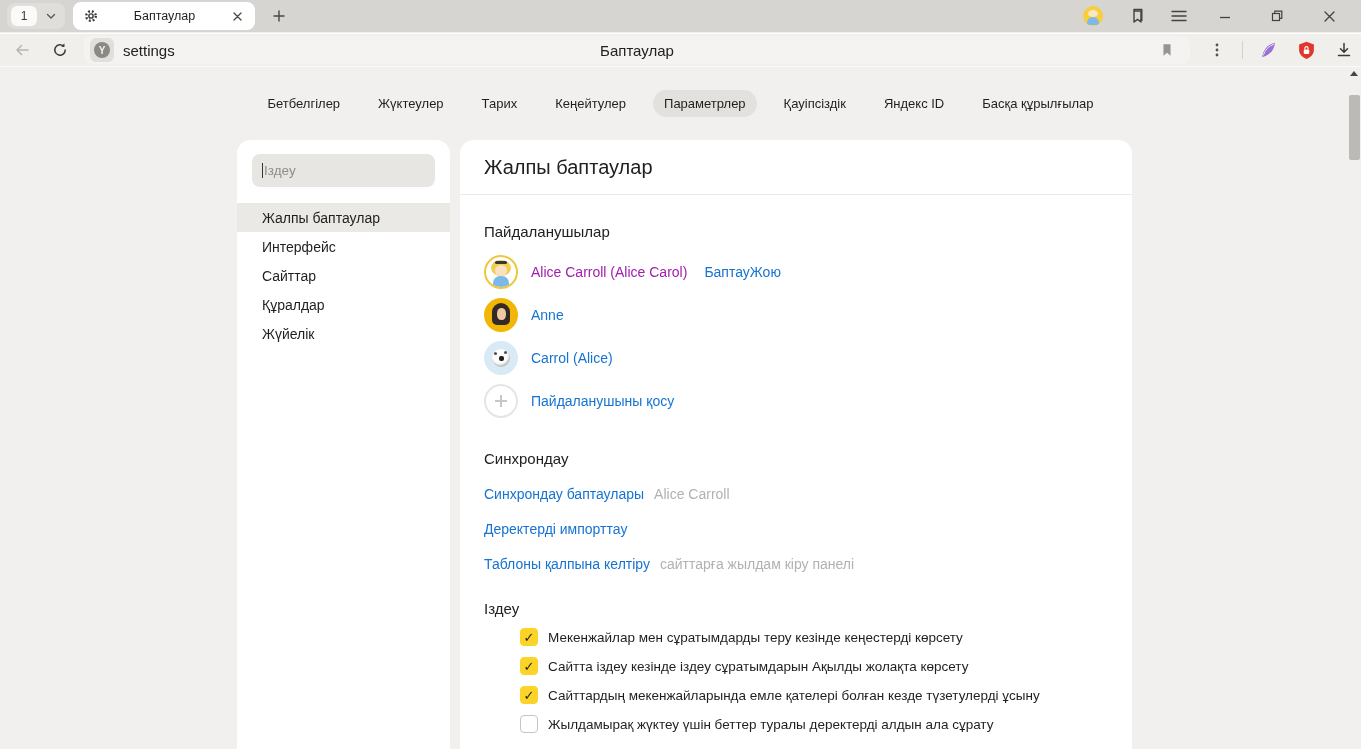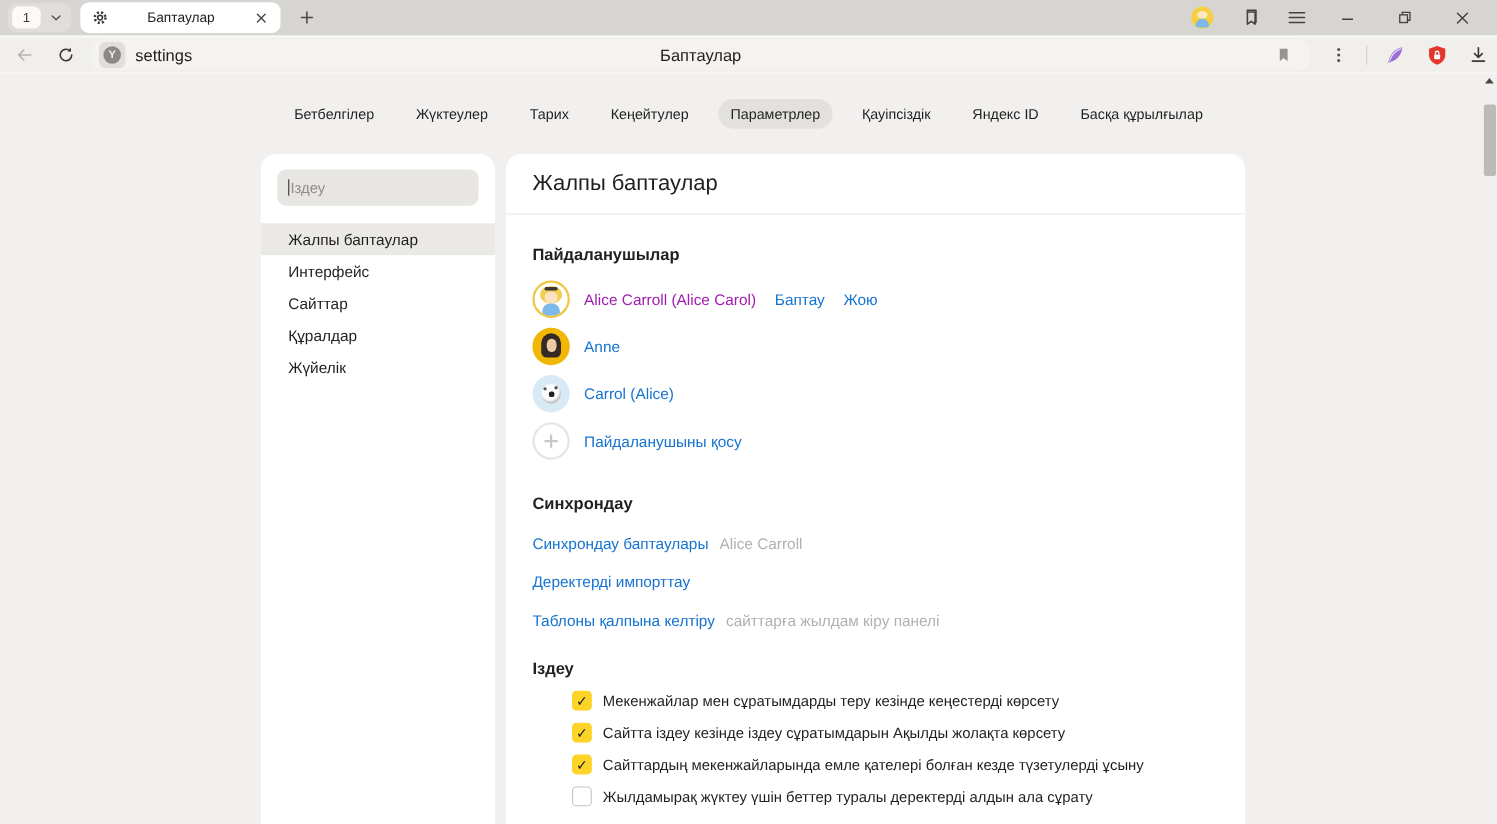"Пайдаланушылар" .sec-h { font-weight: bold -> normal }
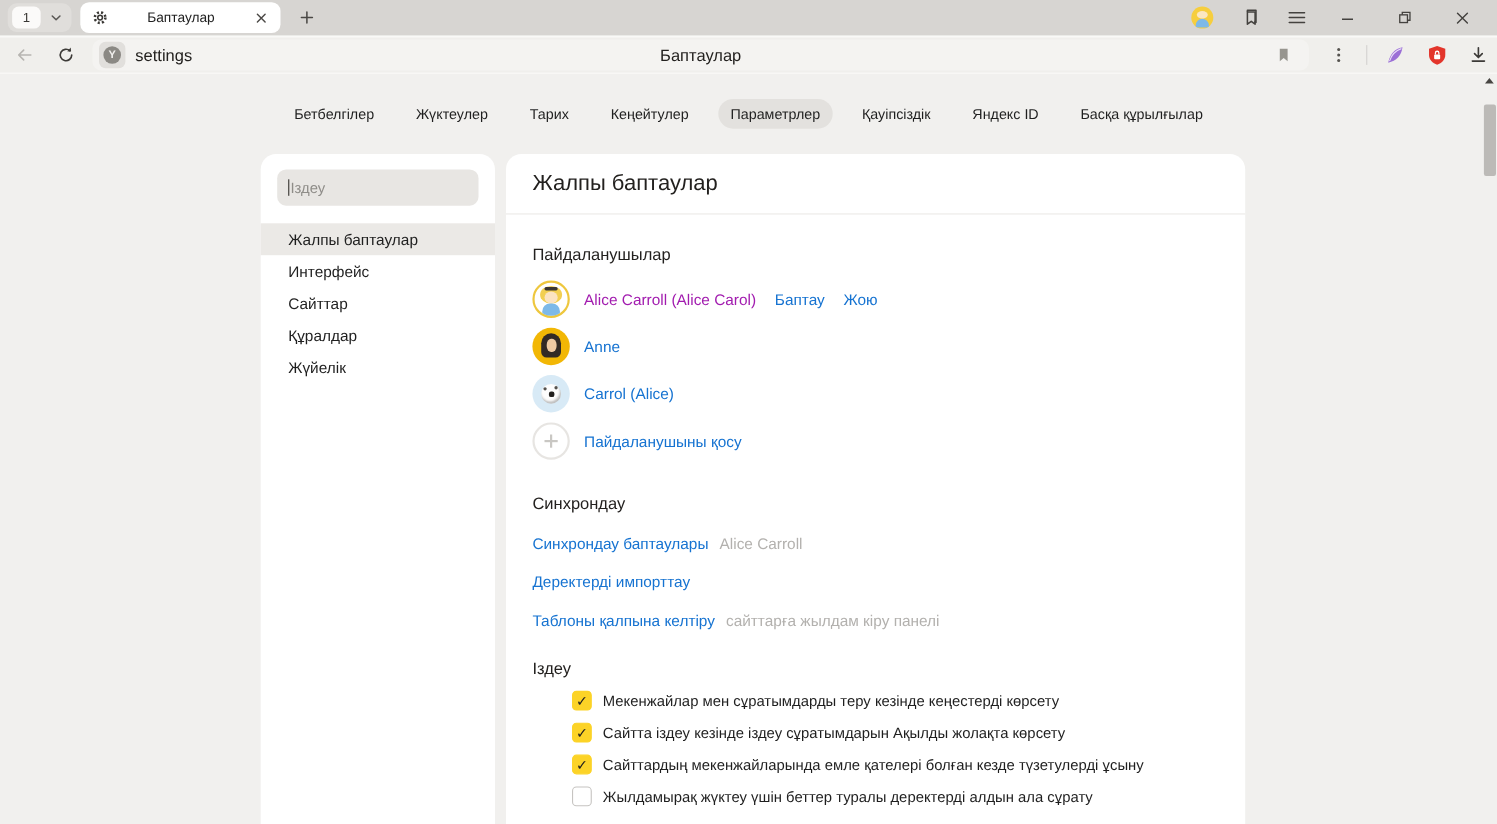"Баптау" .user-actions { gap: 17px -> 0 }
